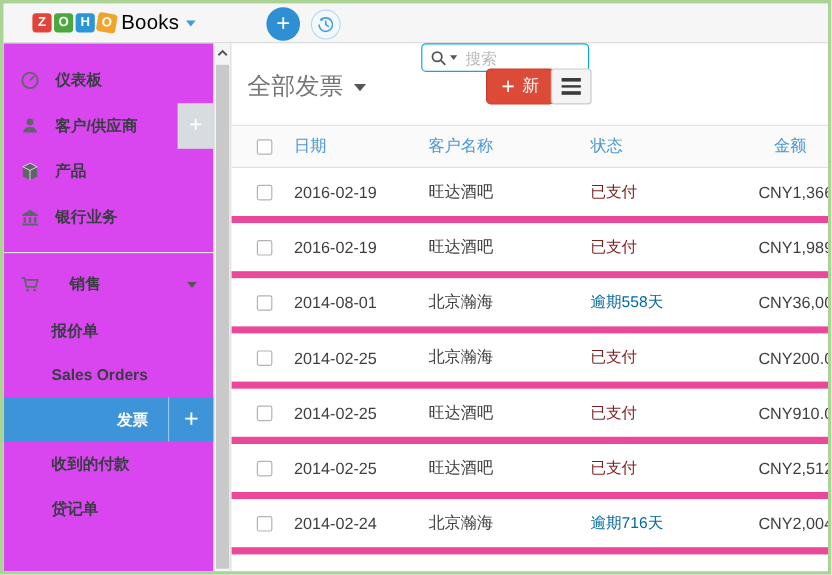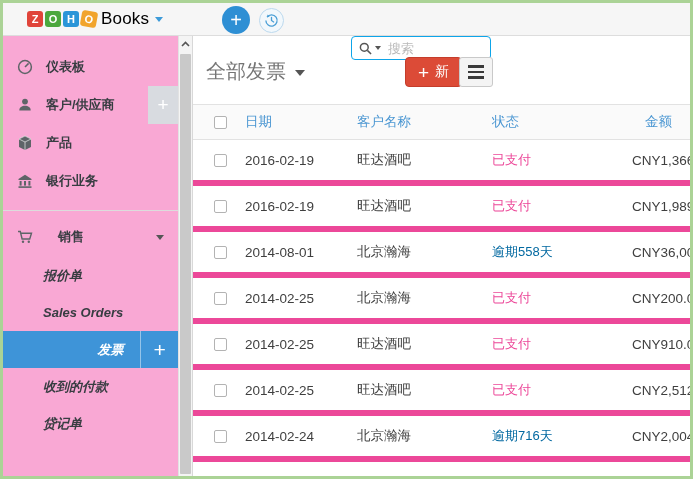"仪表板" .sidebar { background: #f9a8d4 -> #d946ef }
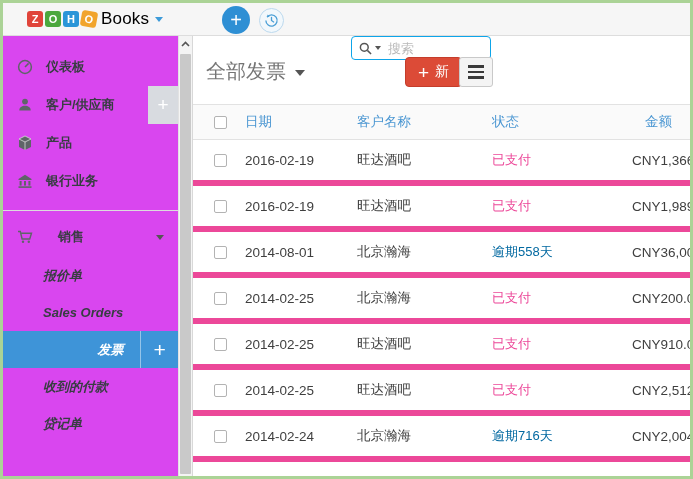"已支付" [data-status="paid"] { color: #ec4899 -> #7f1d1d }
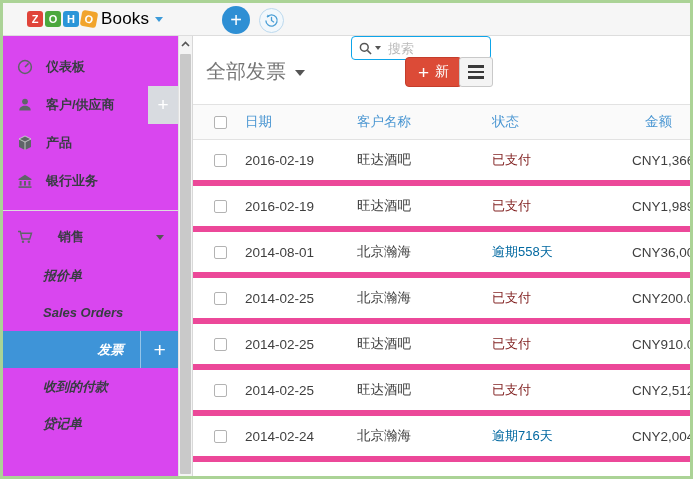"报价单" .sub-item { font-style: italic -> none }
